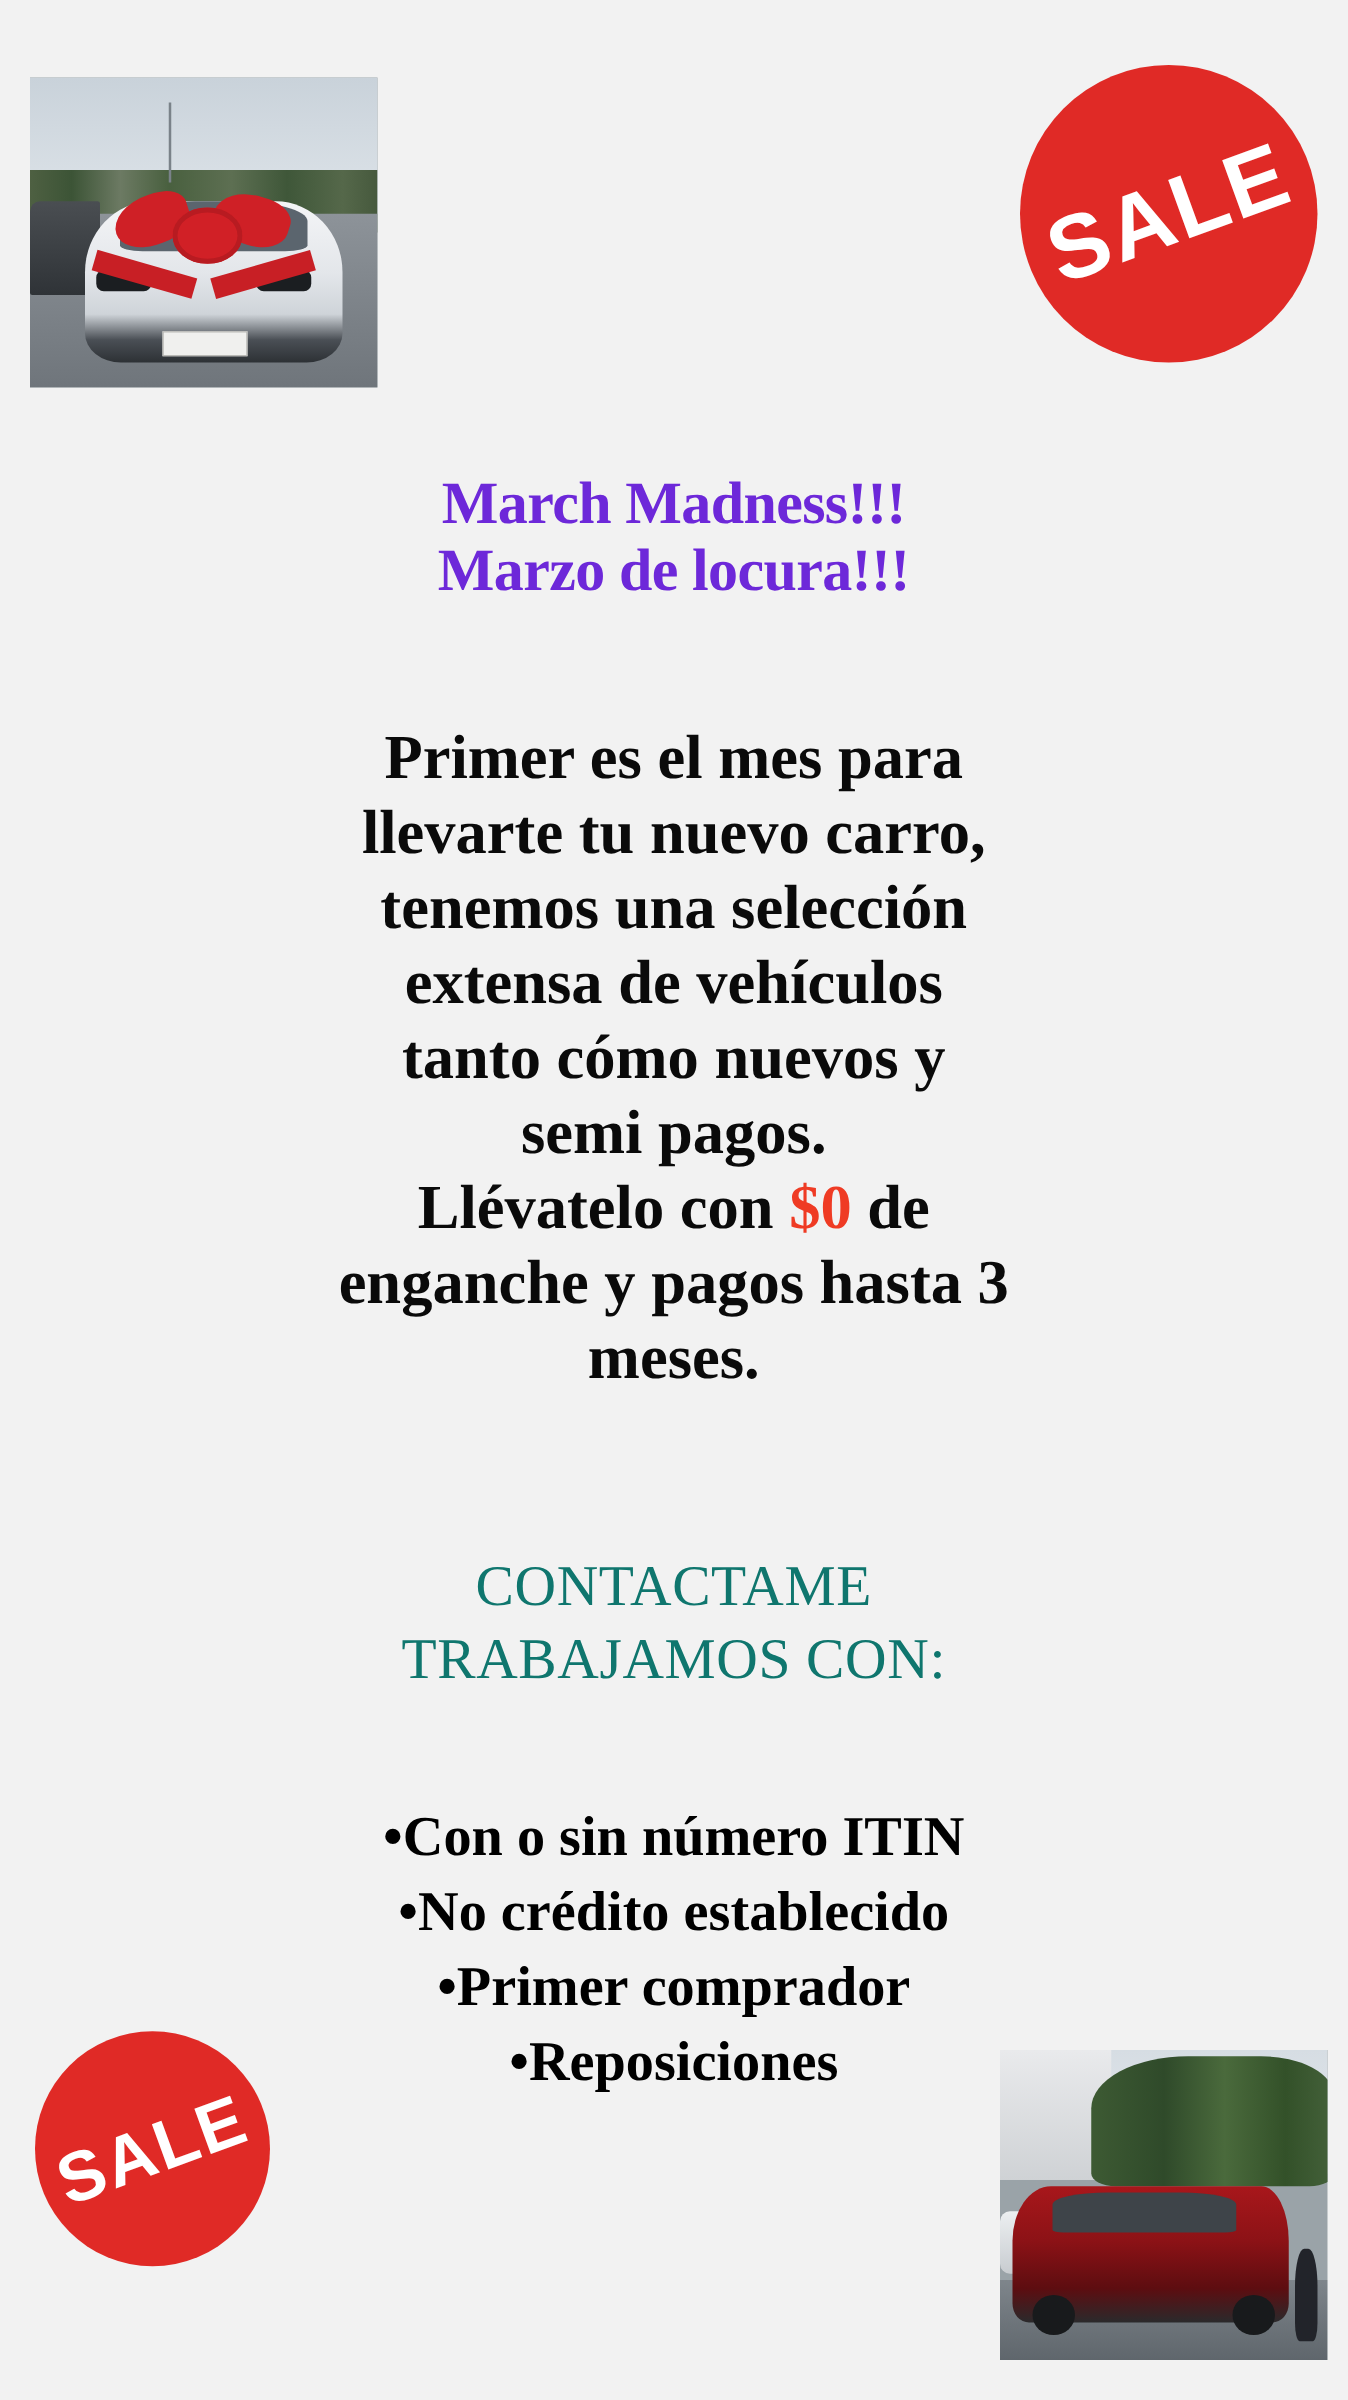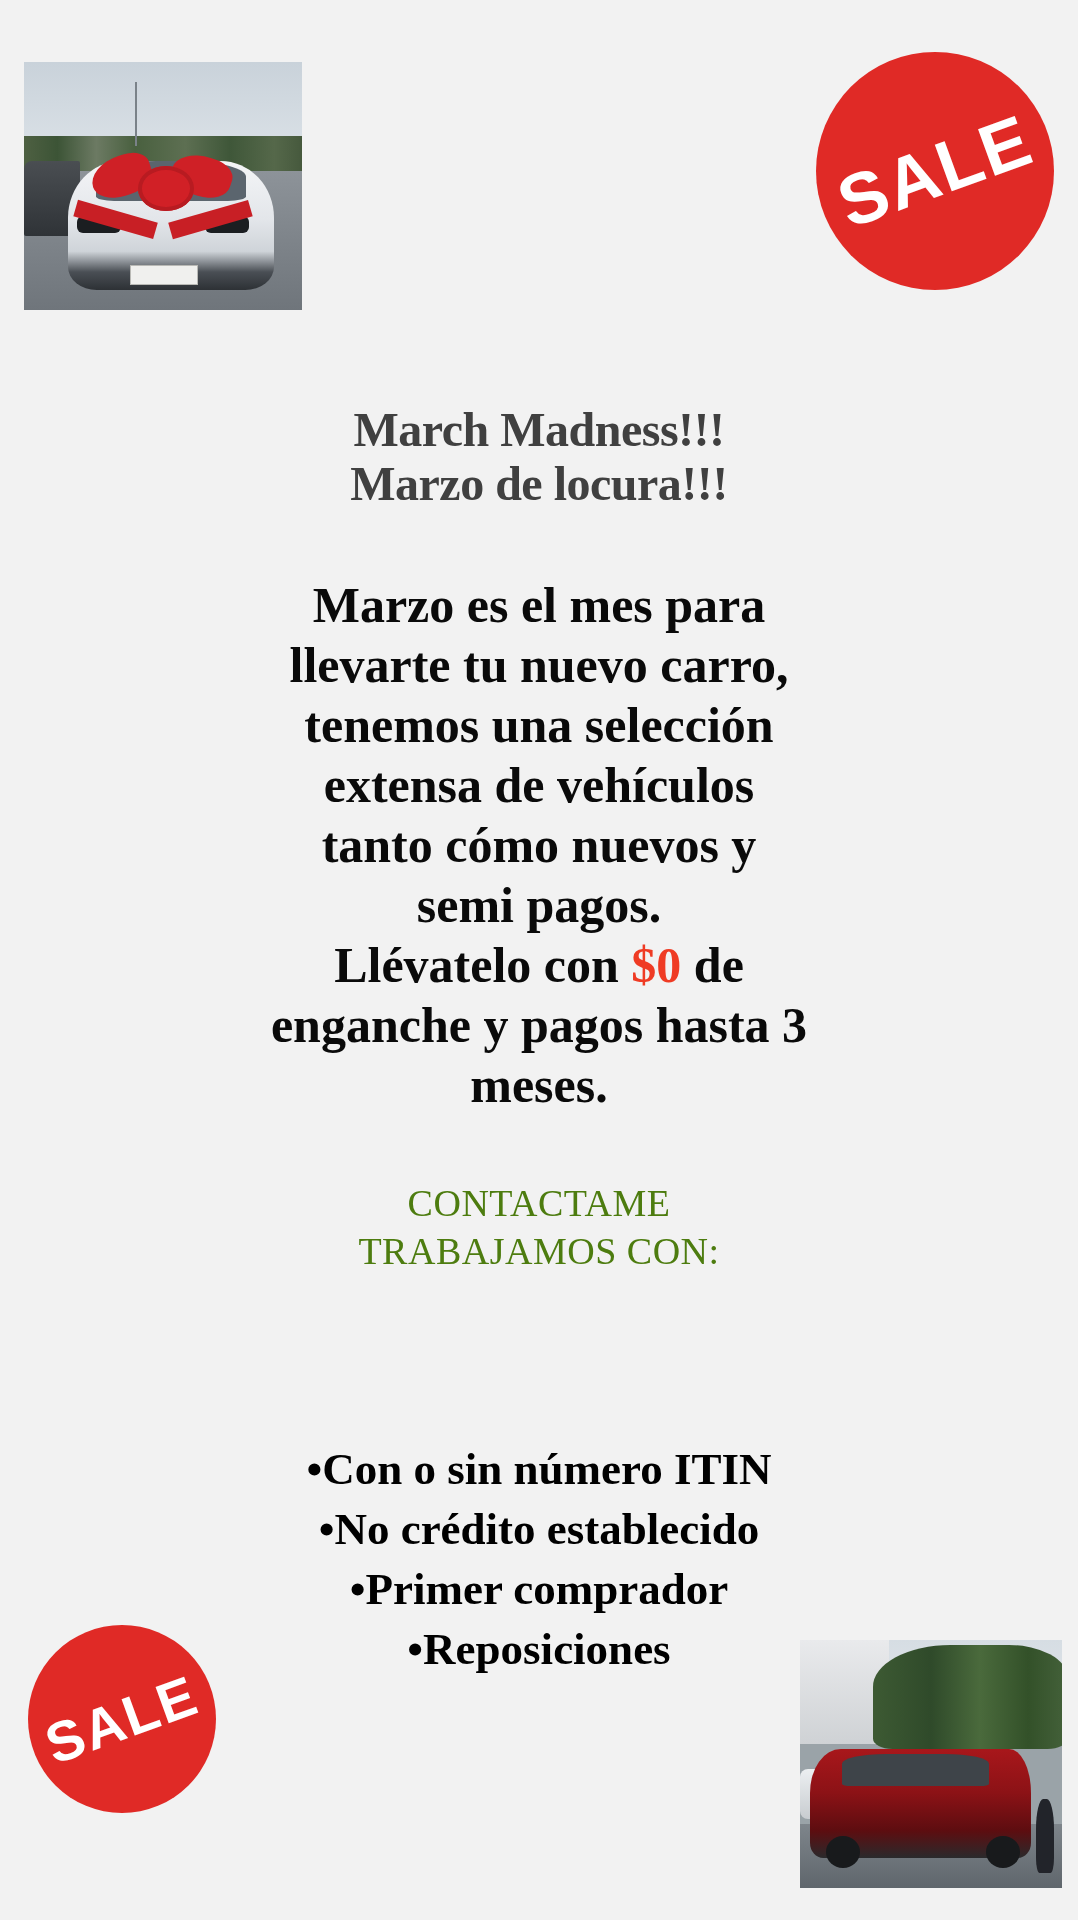"March Madness!!!" #headline { color: #404040 -> #6d28d9; margin-top: 27px -> none }
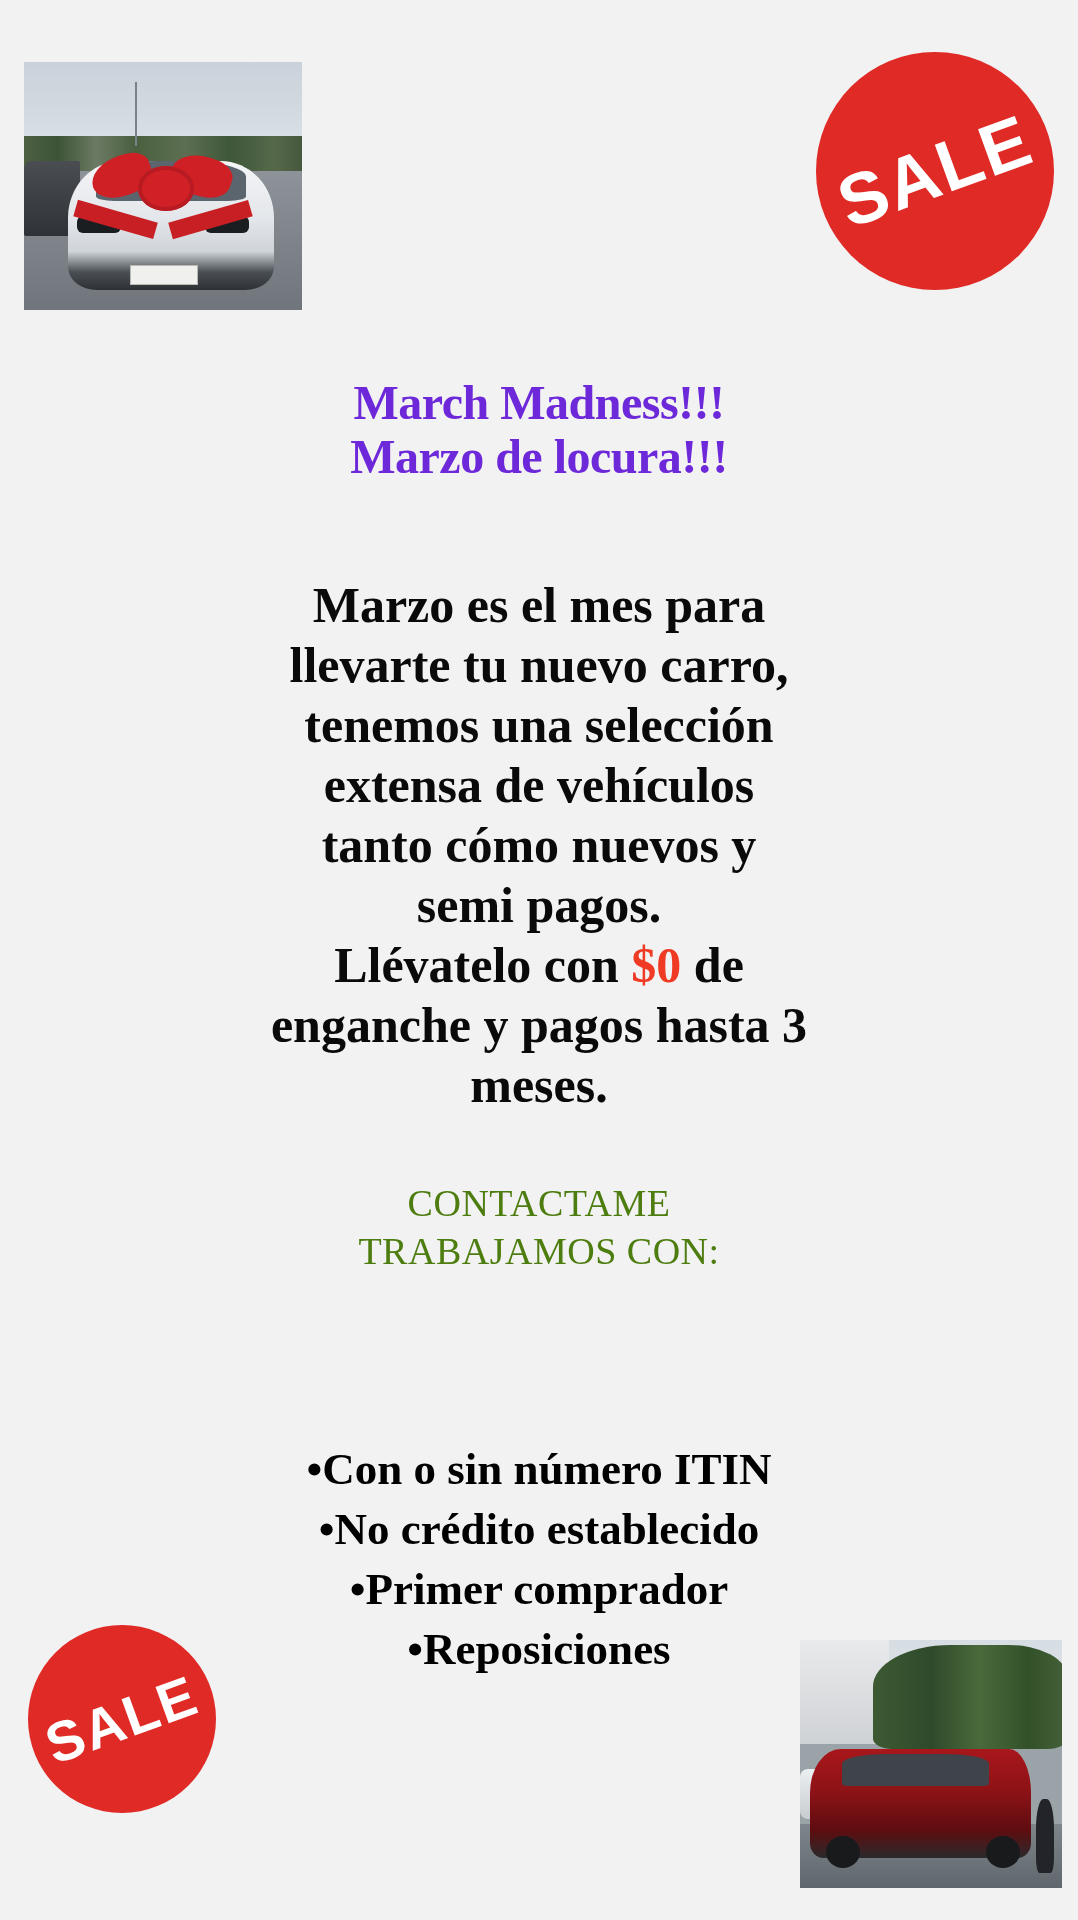"Marzo es el mes para" div { text: Marzo -> Primer }
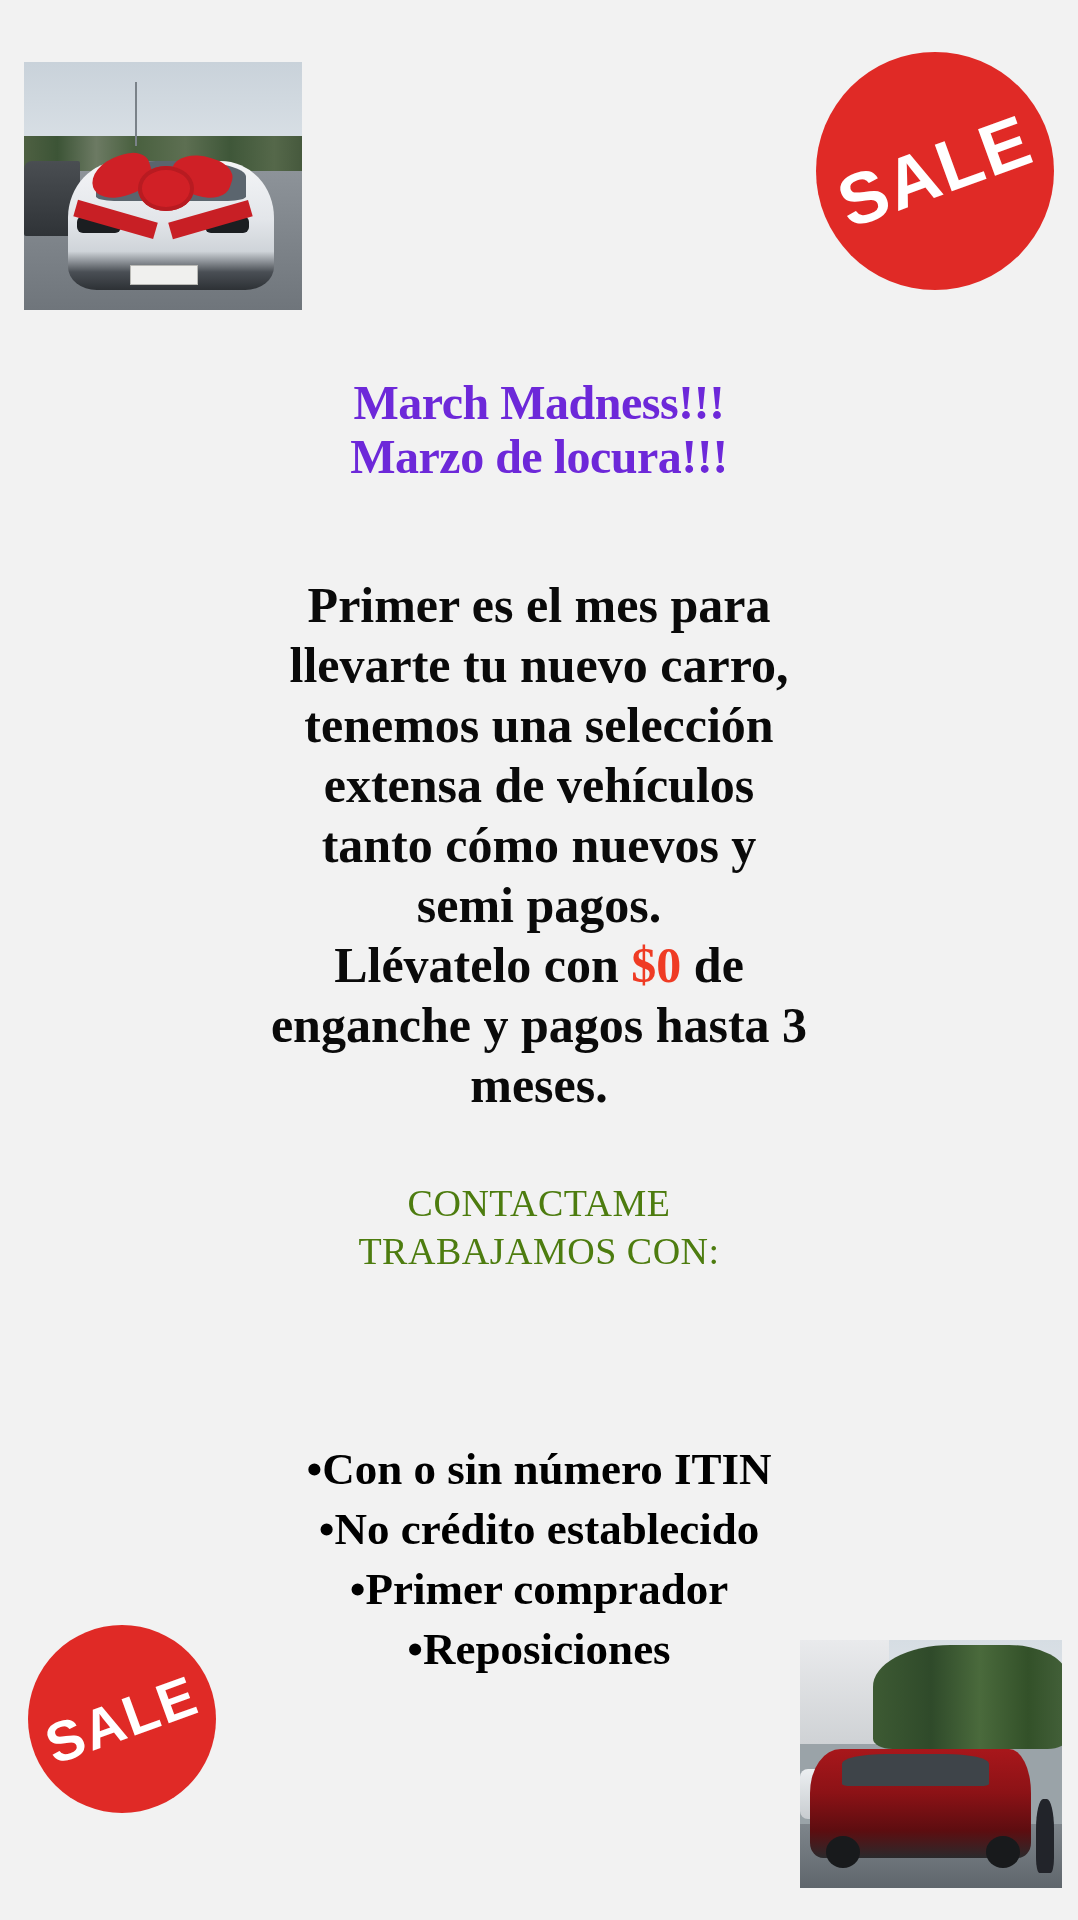"CONTACTAME" #contact-block { color: #4d7c0f -> #0f766e; font-size: 38px -> 46px; top: 1180px -> 1240px }
